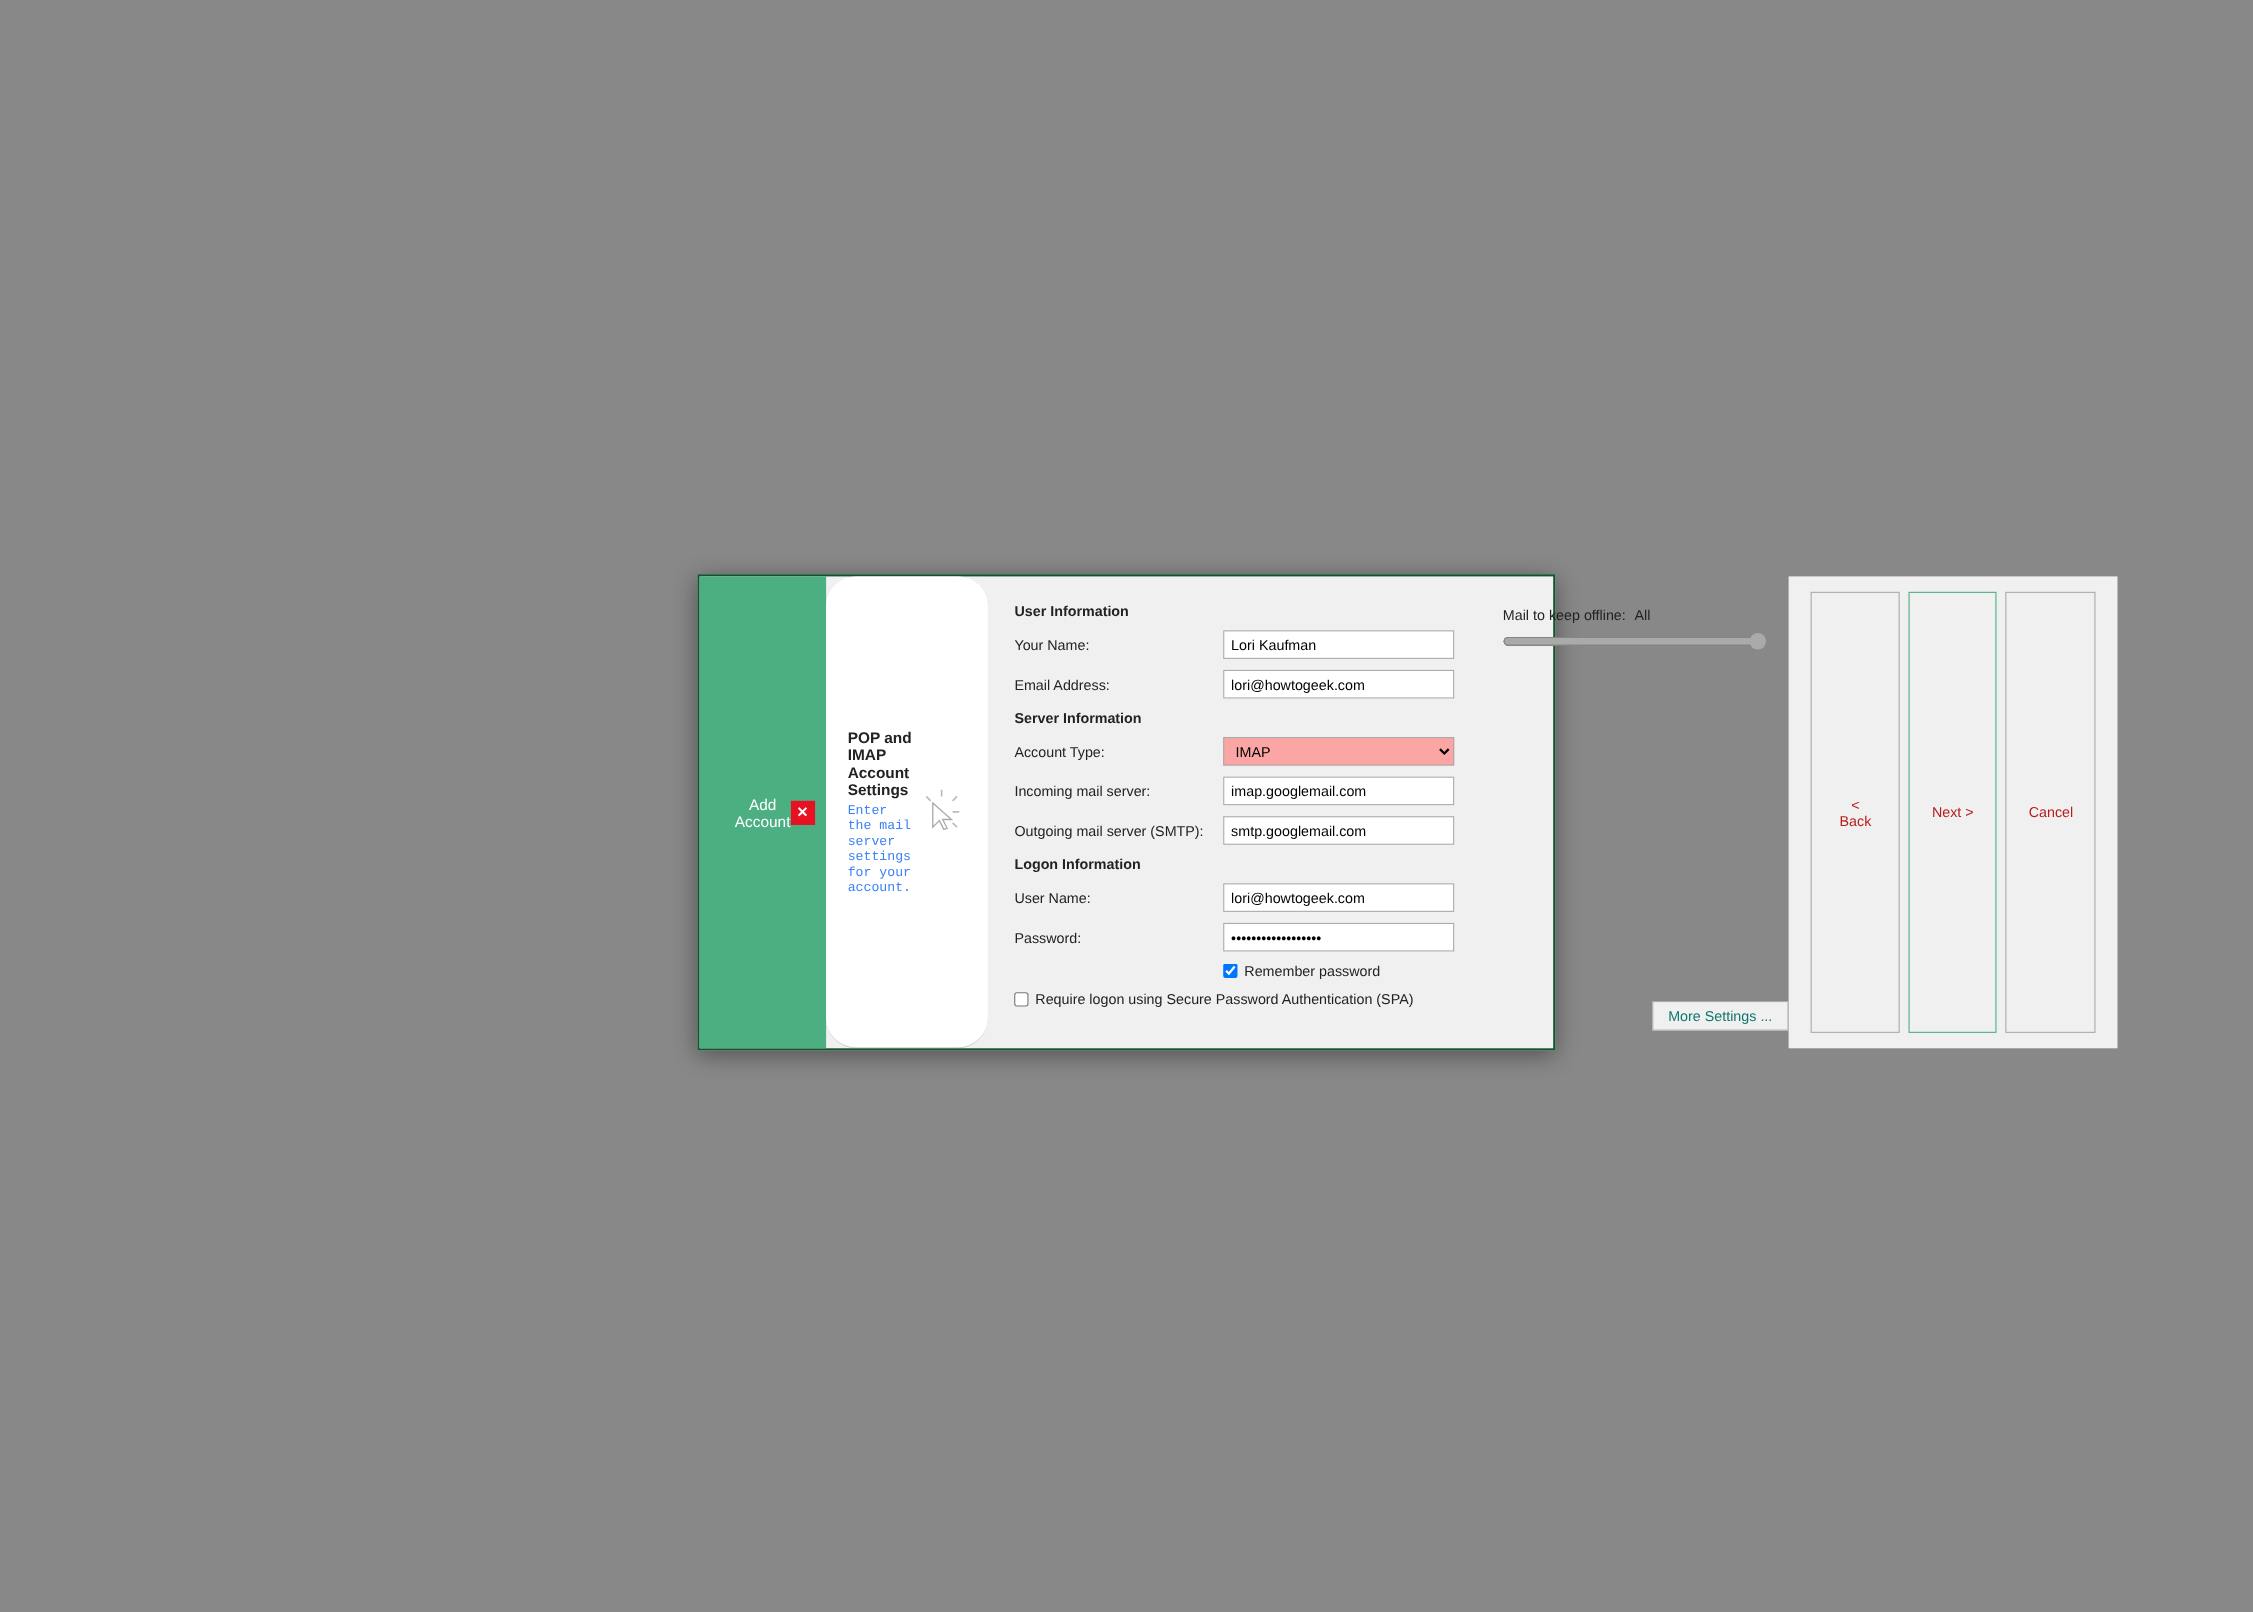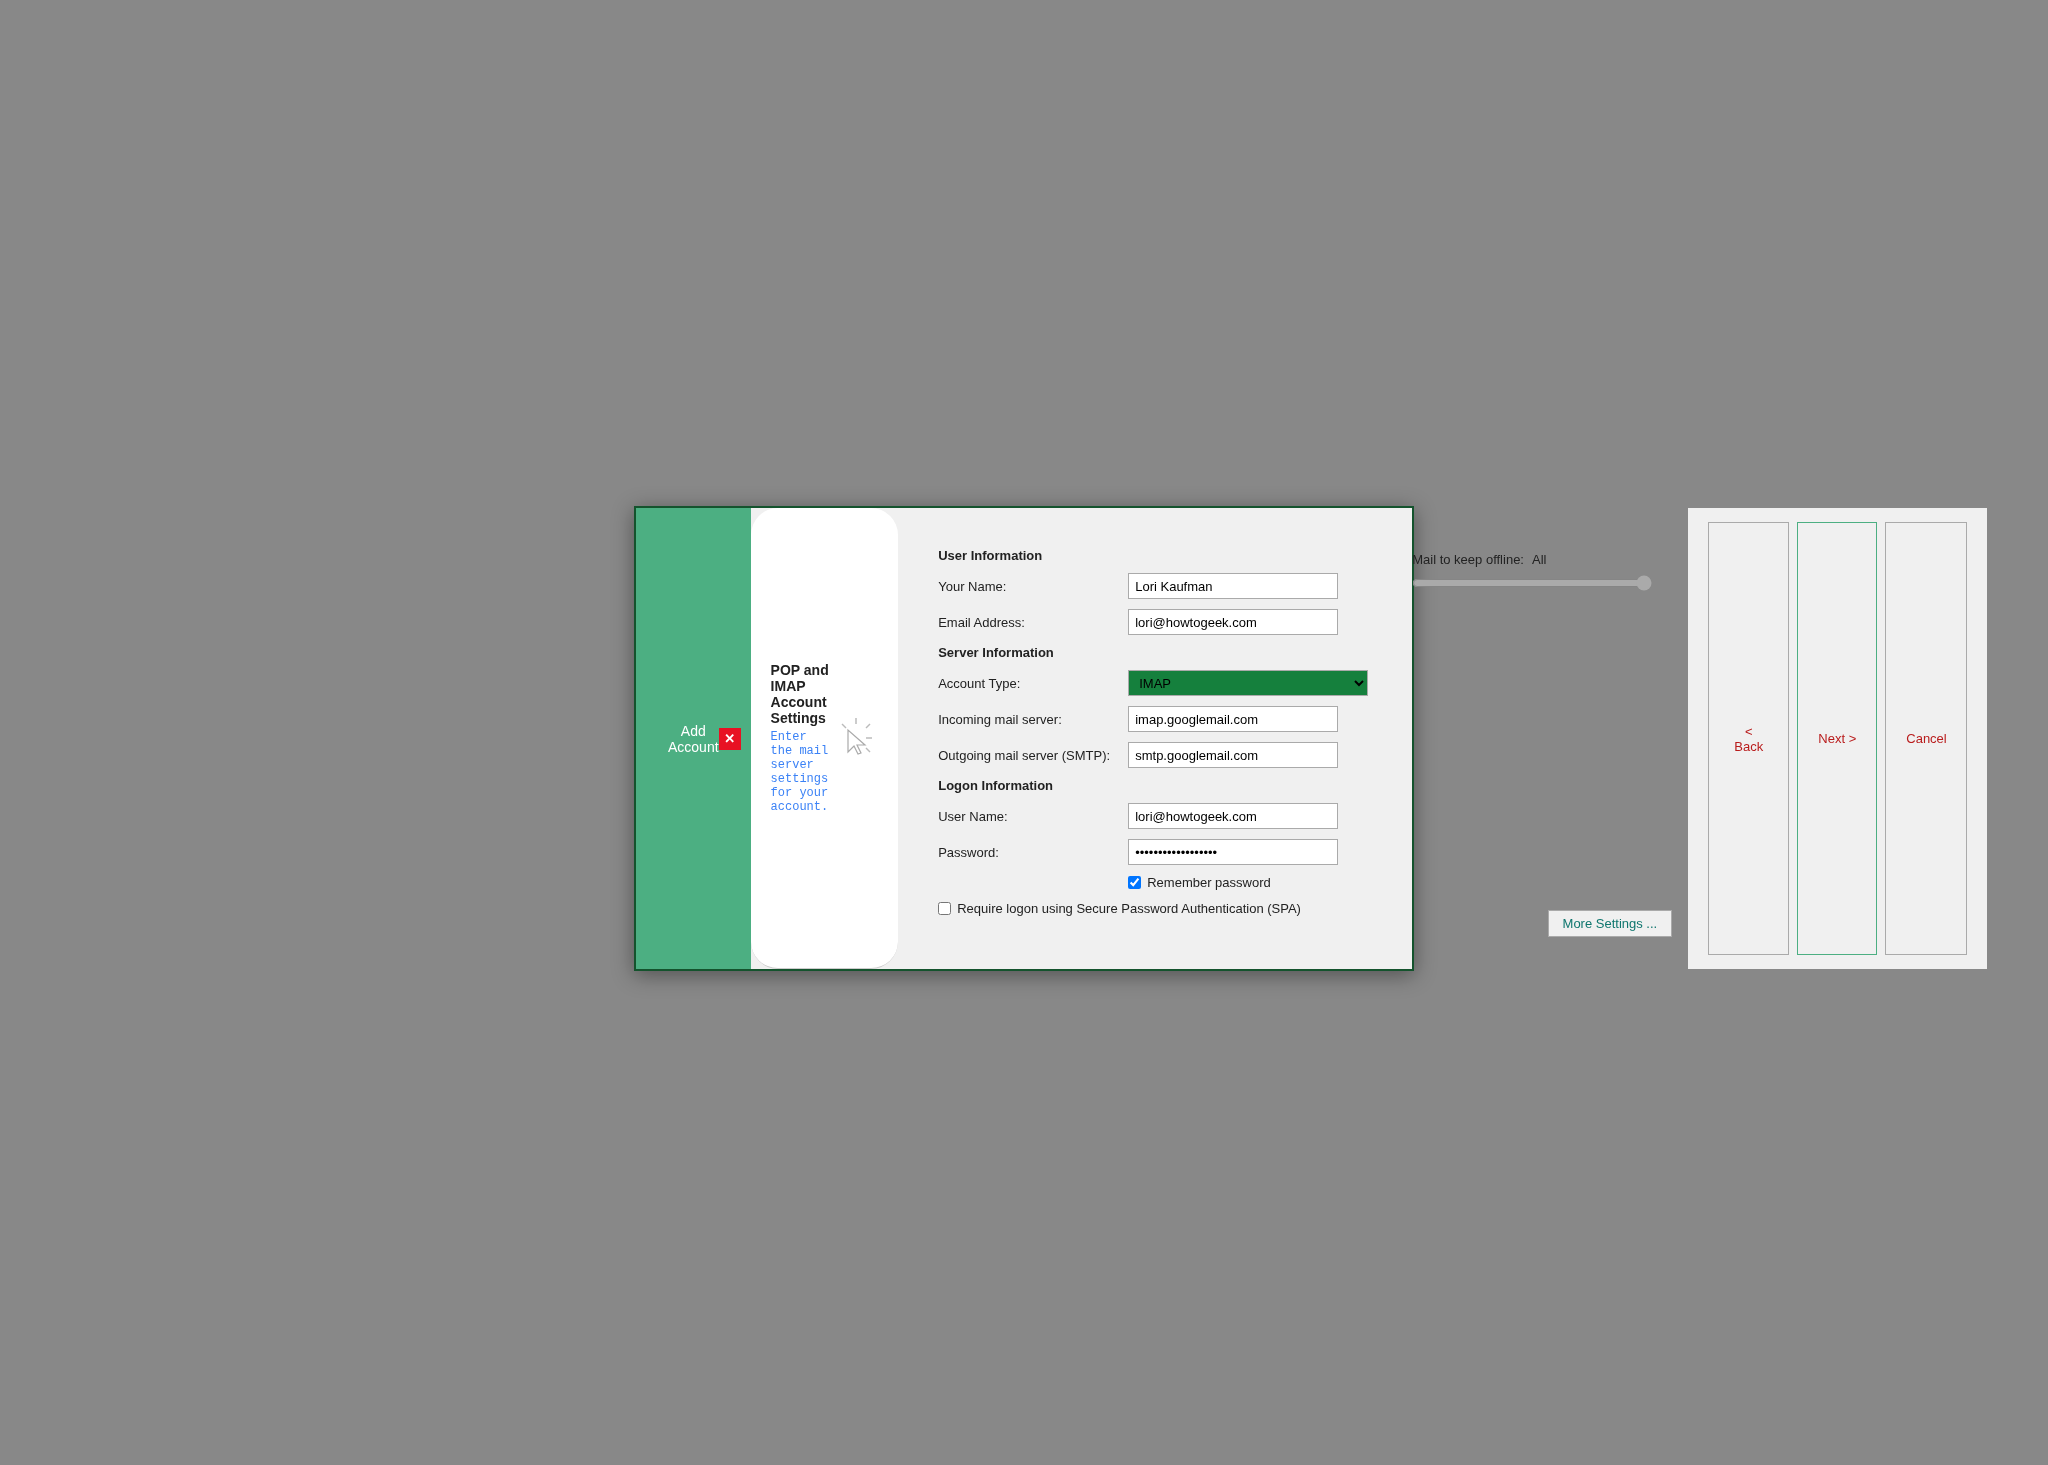"User Information" .body-section { padding: 16px -> 0 }
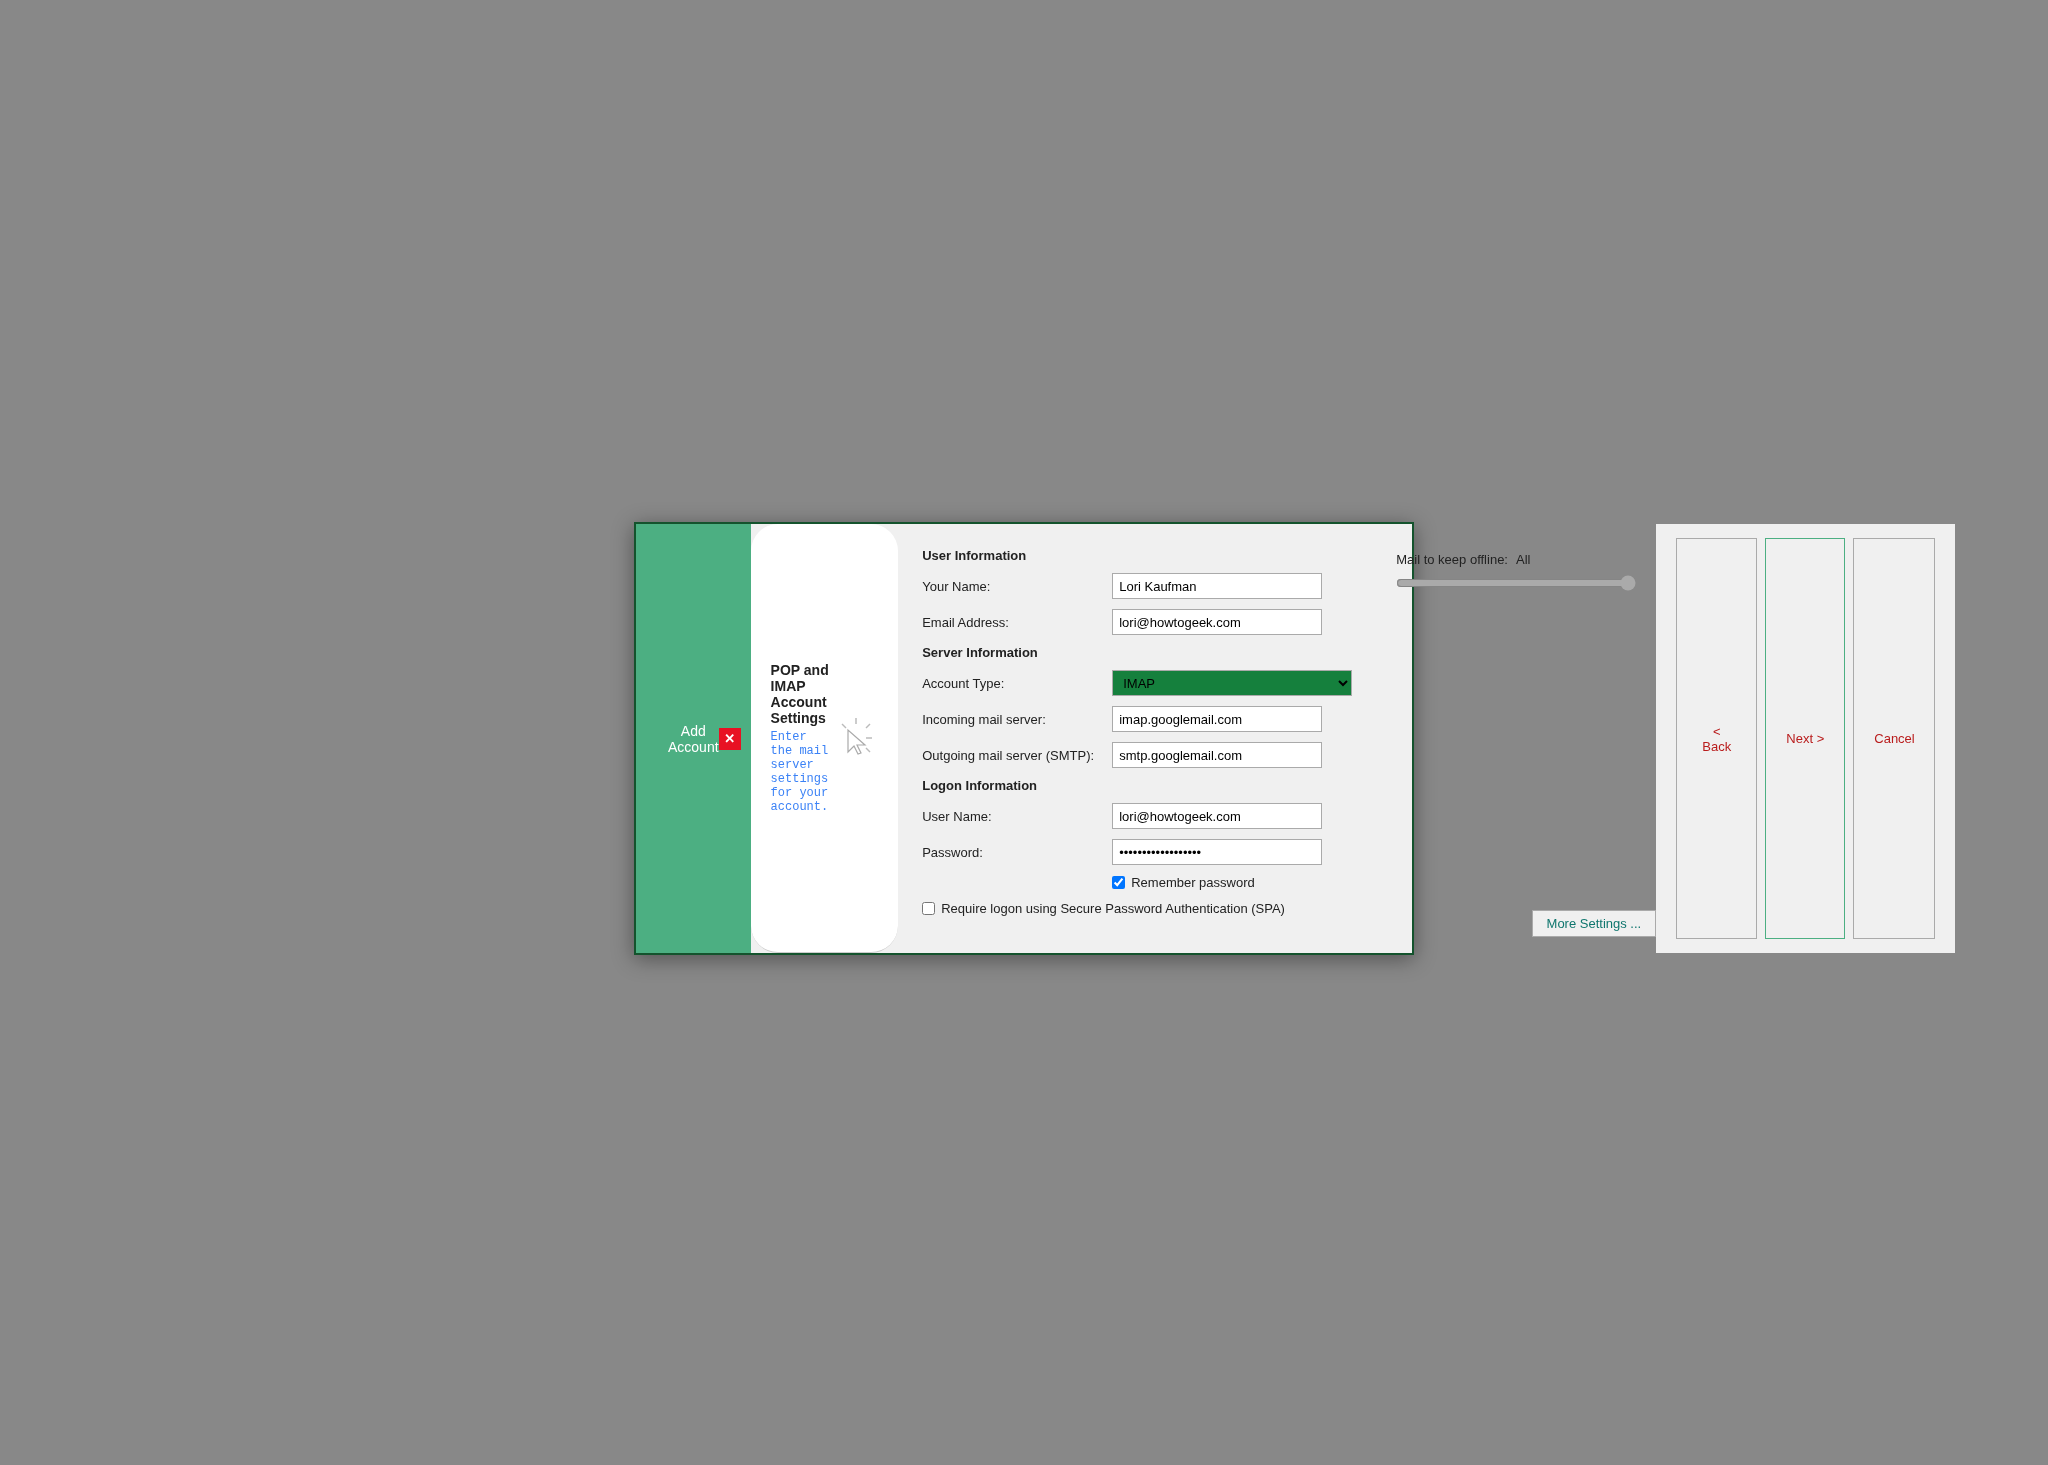"IMAP" .form-row select { background: #15803d -> #fca5a5; width: 240px -> 210px }
